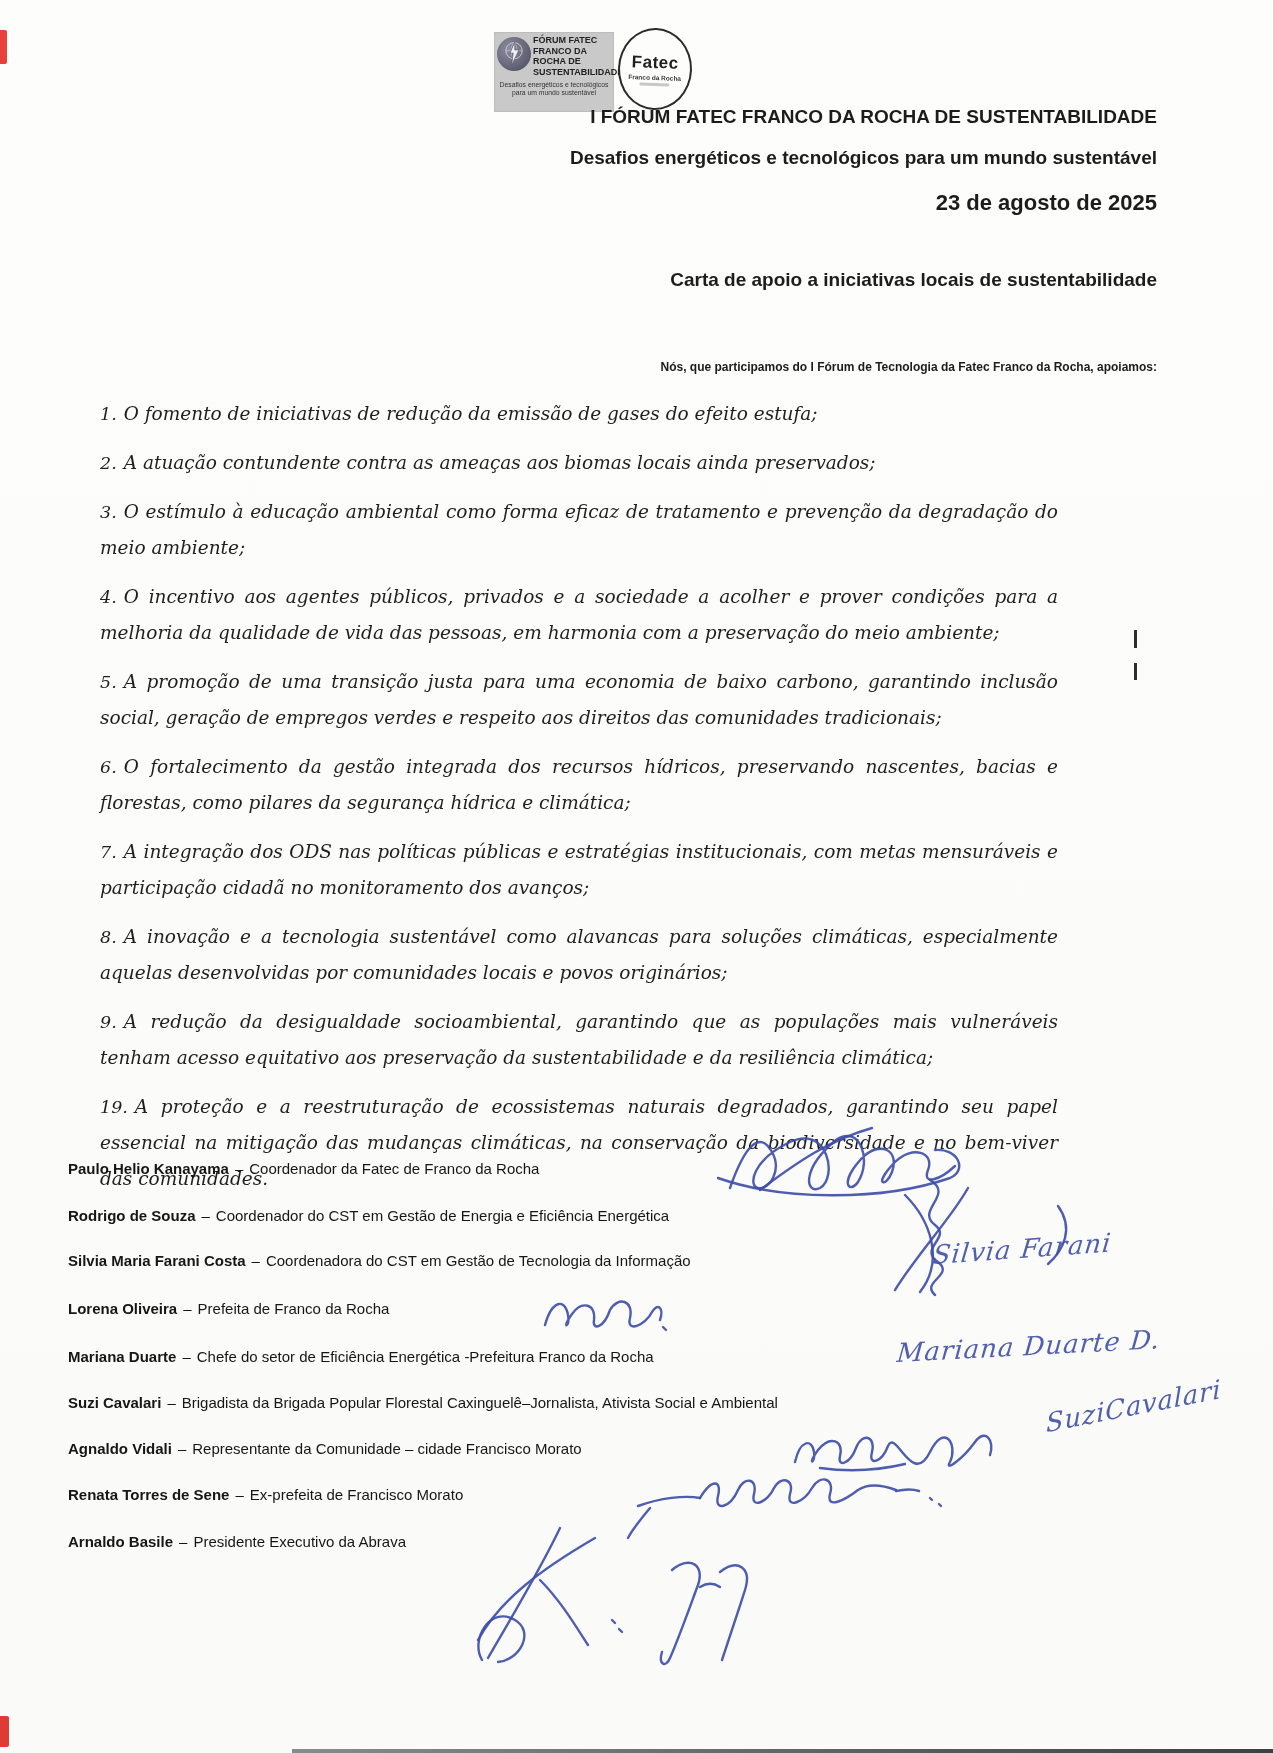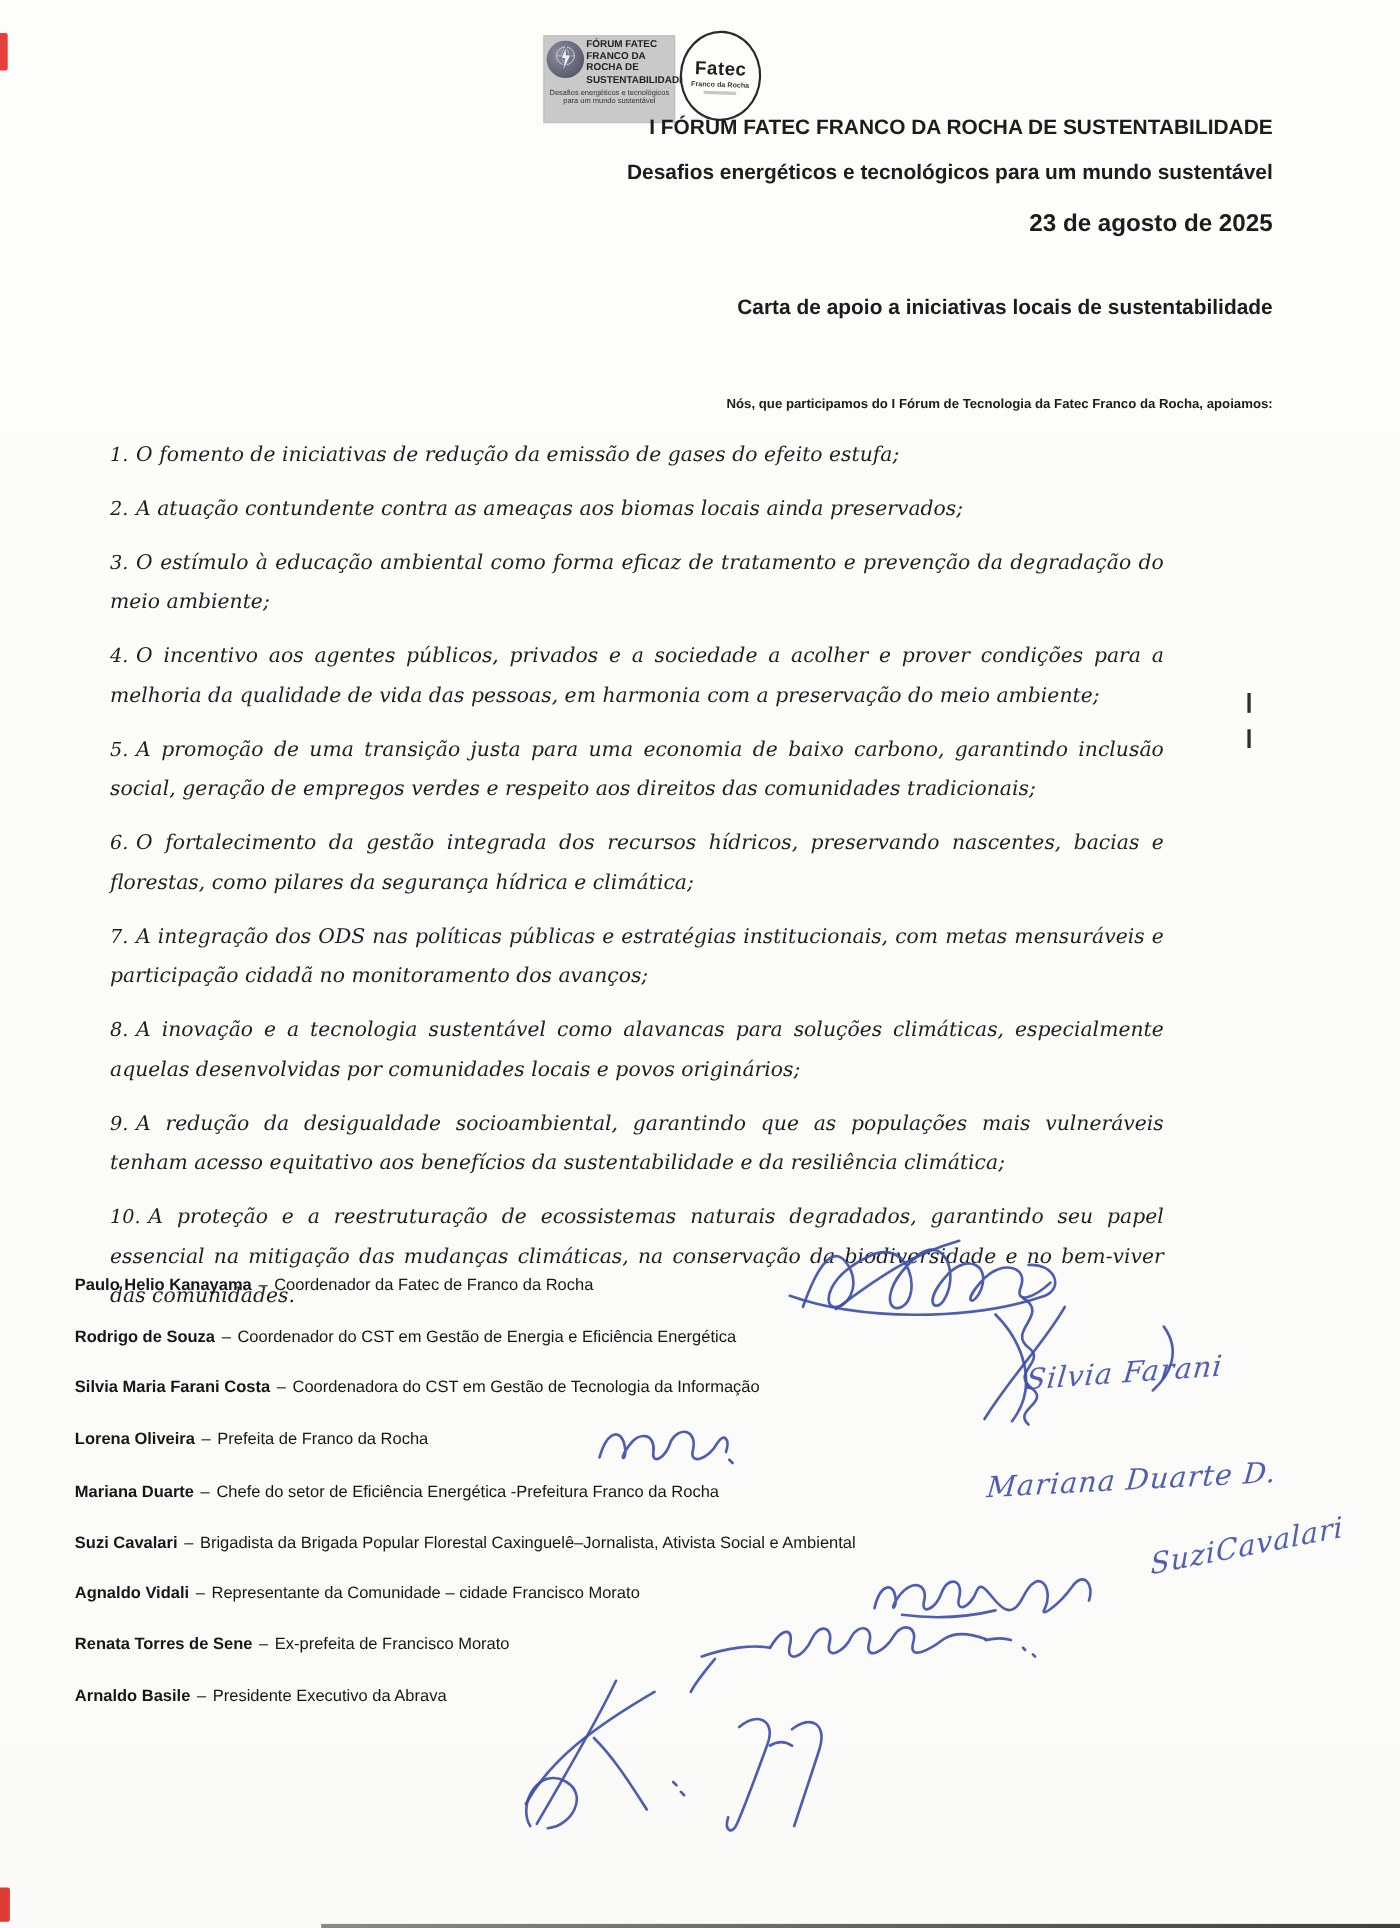"A redução da desigualdade" span { text: benefícios -> preservação }
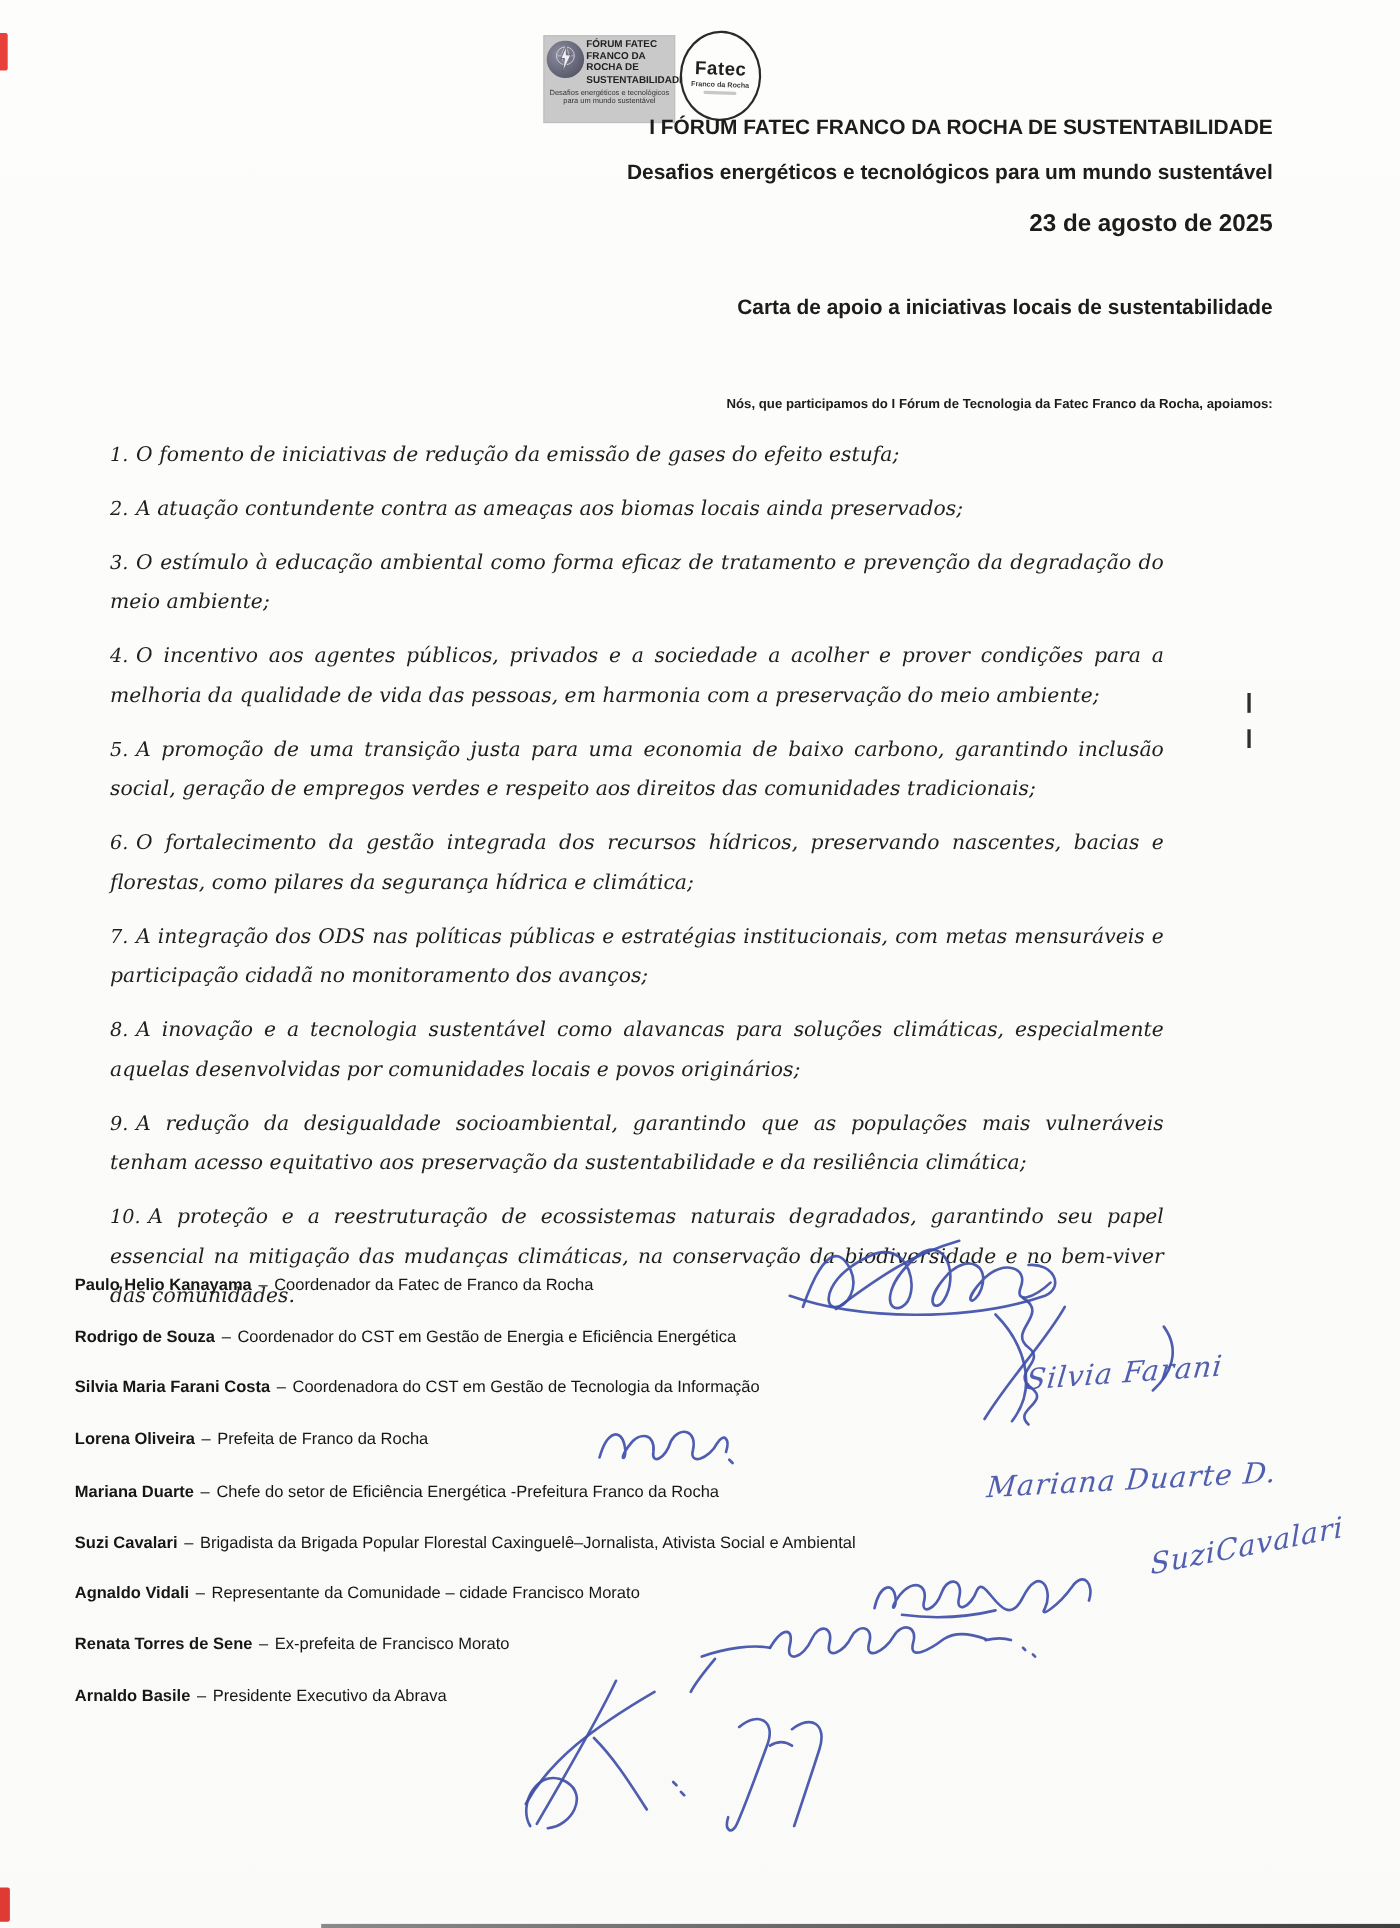"10." span.num { text: 10 -> 19 }
